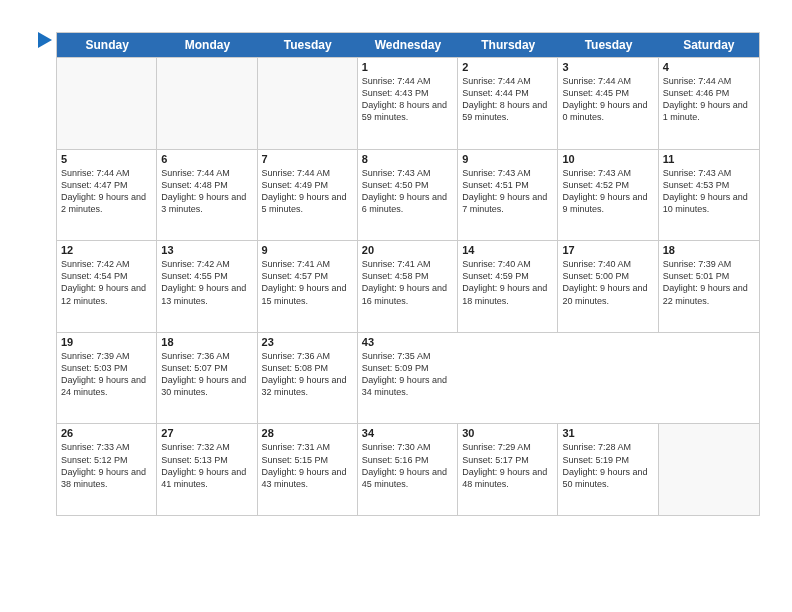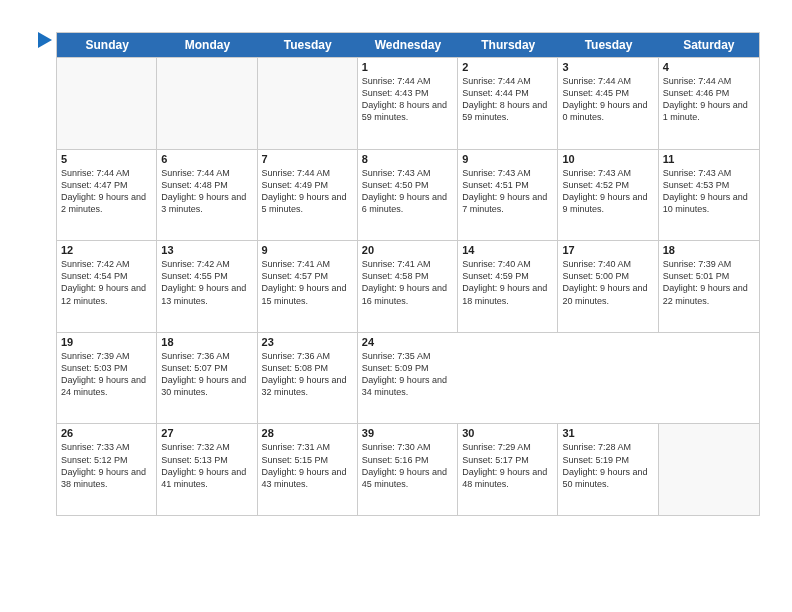"24" span.day-num { text: 24 -> 43 }
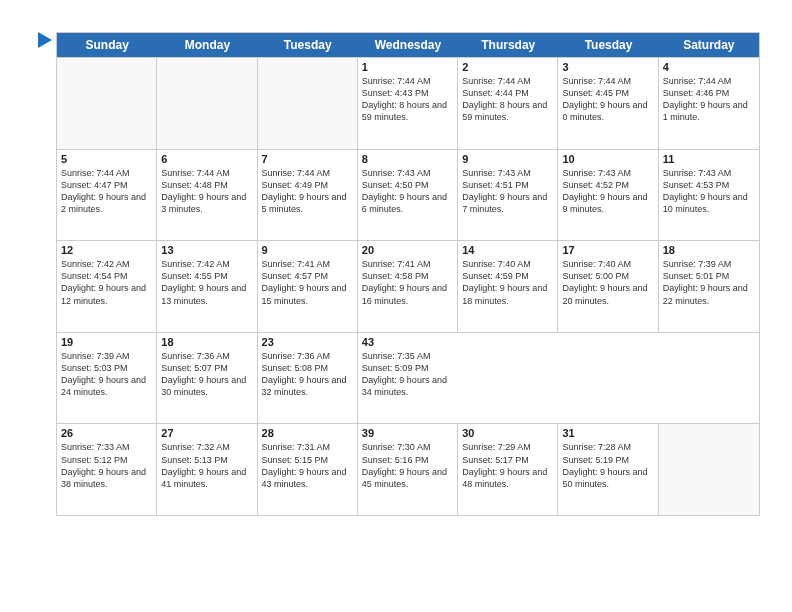"39" span.day-num { text: 39 -> 34 }
